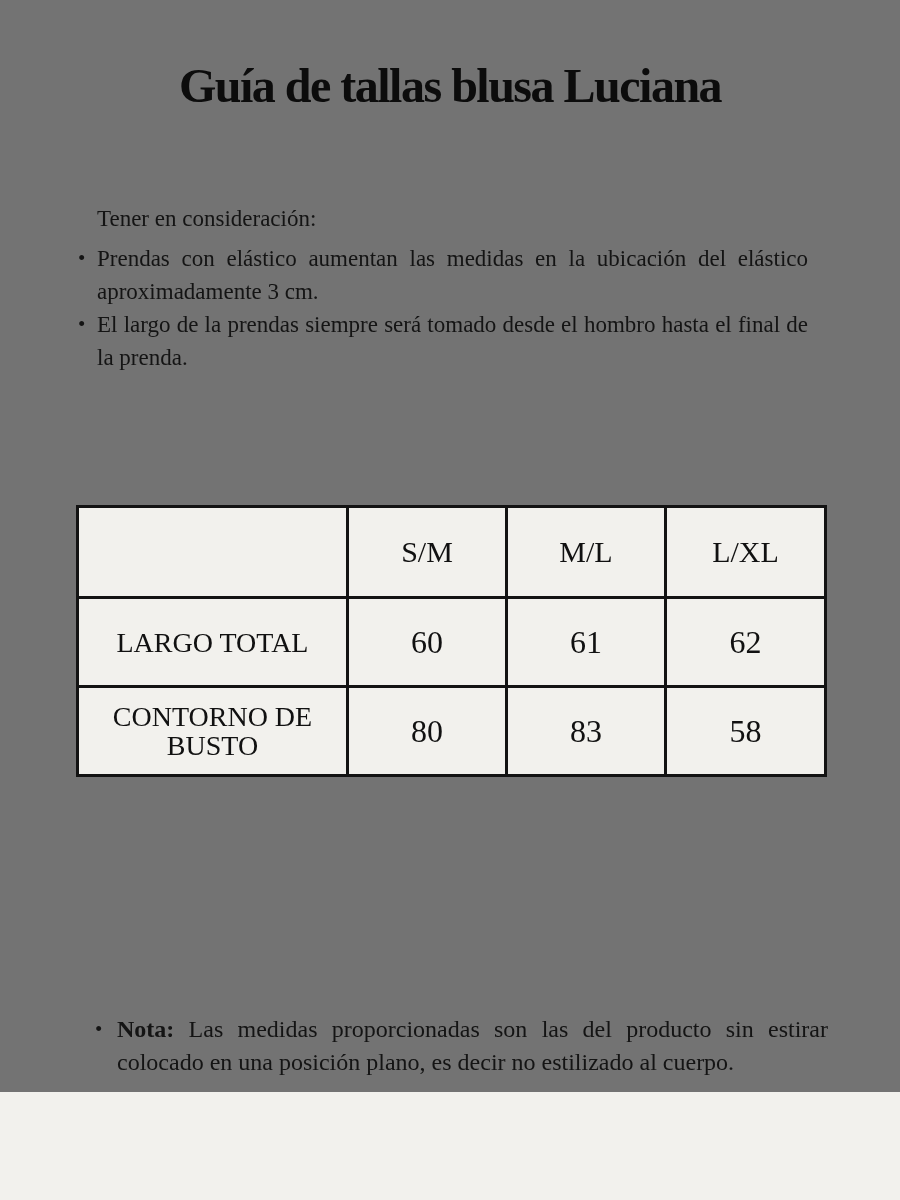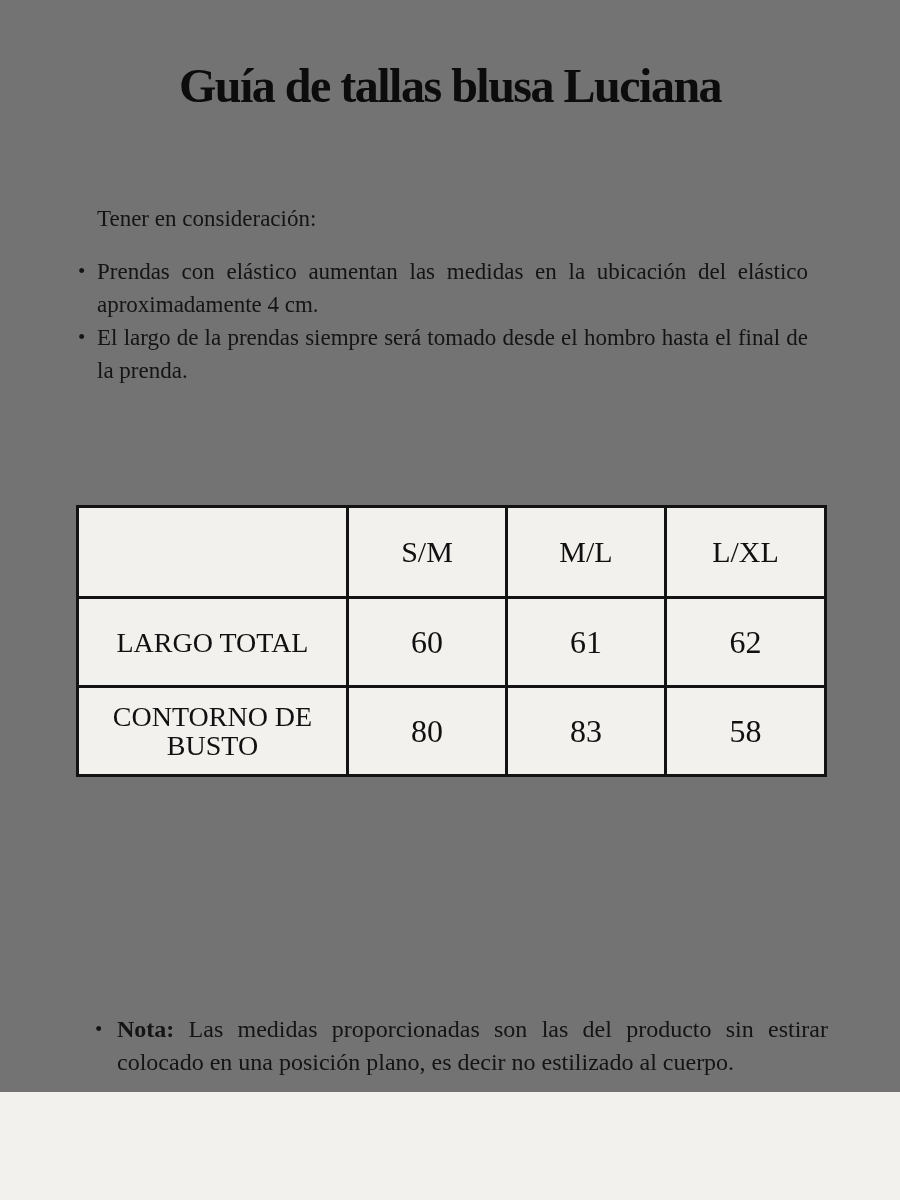"Tener en consideración:" .considerations-heading { margin-bottom: 20px -> 7px }
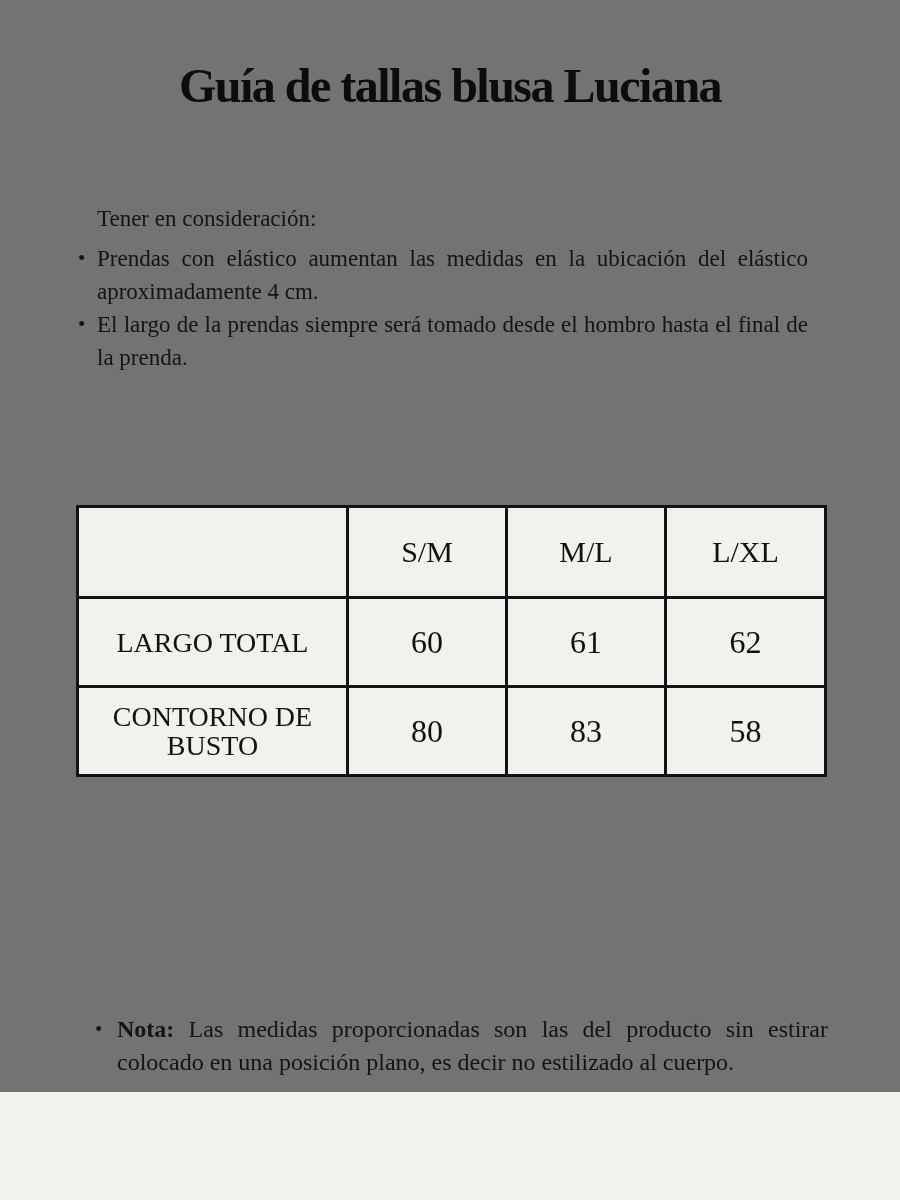"Prendas con elástico aumentan las" div.bullet-text { text: 4 -> 3 }
